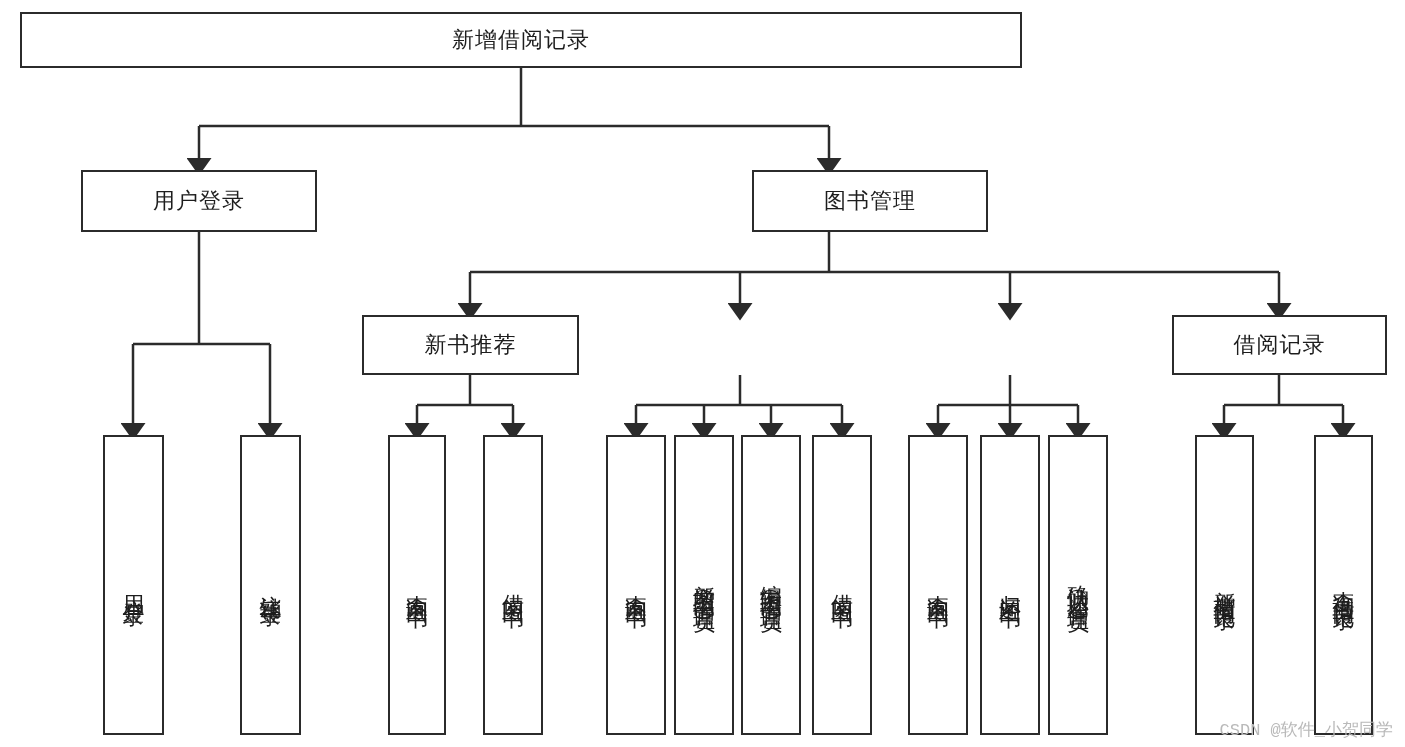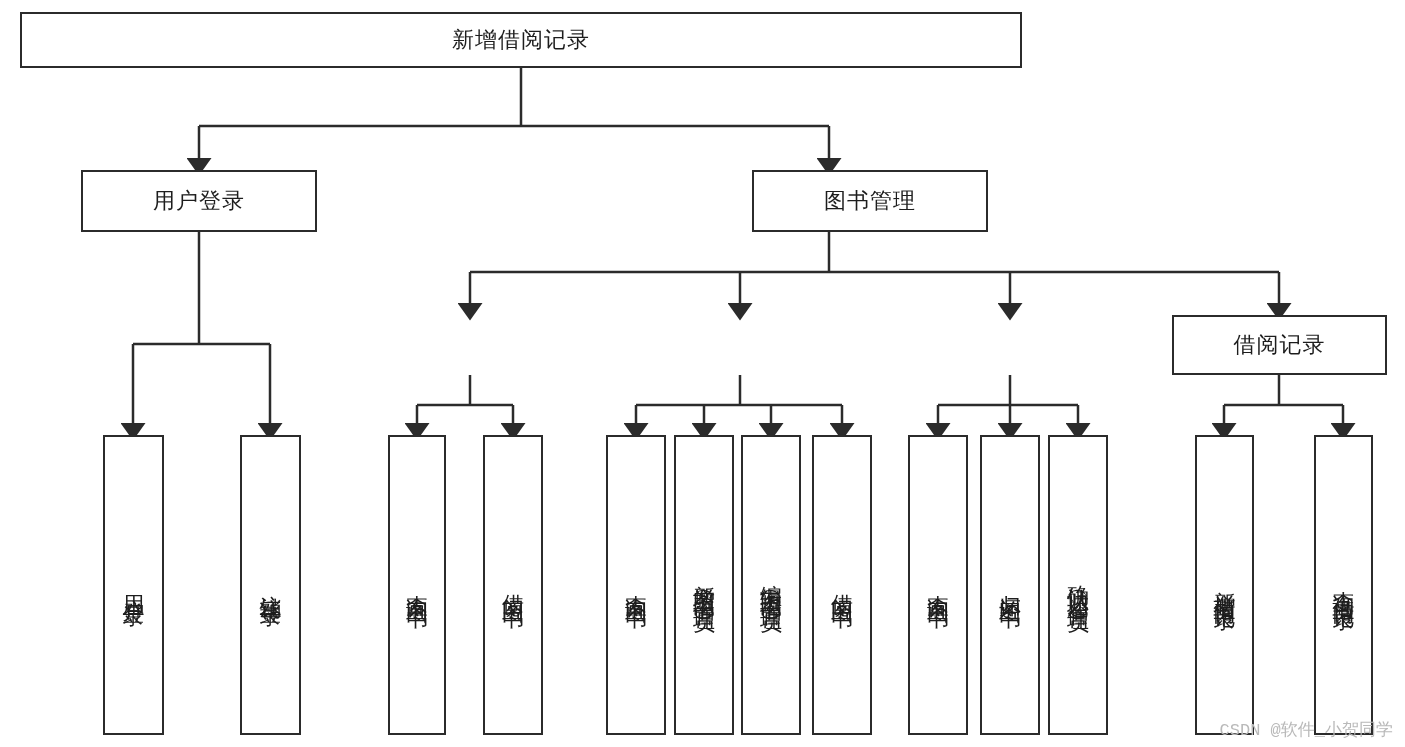"新书推荐" div.node-box { html: none -> <div> <span>新书推荐</span> </div> }
